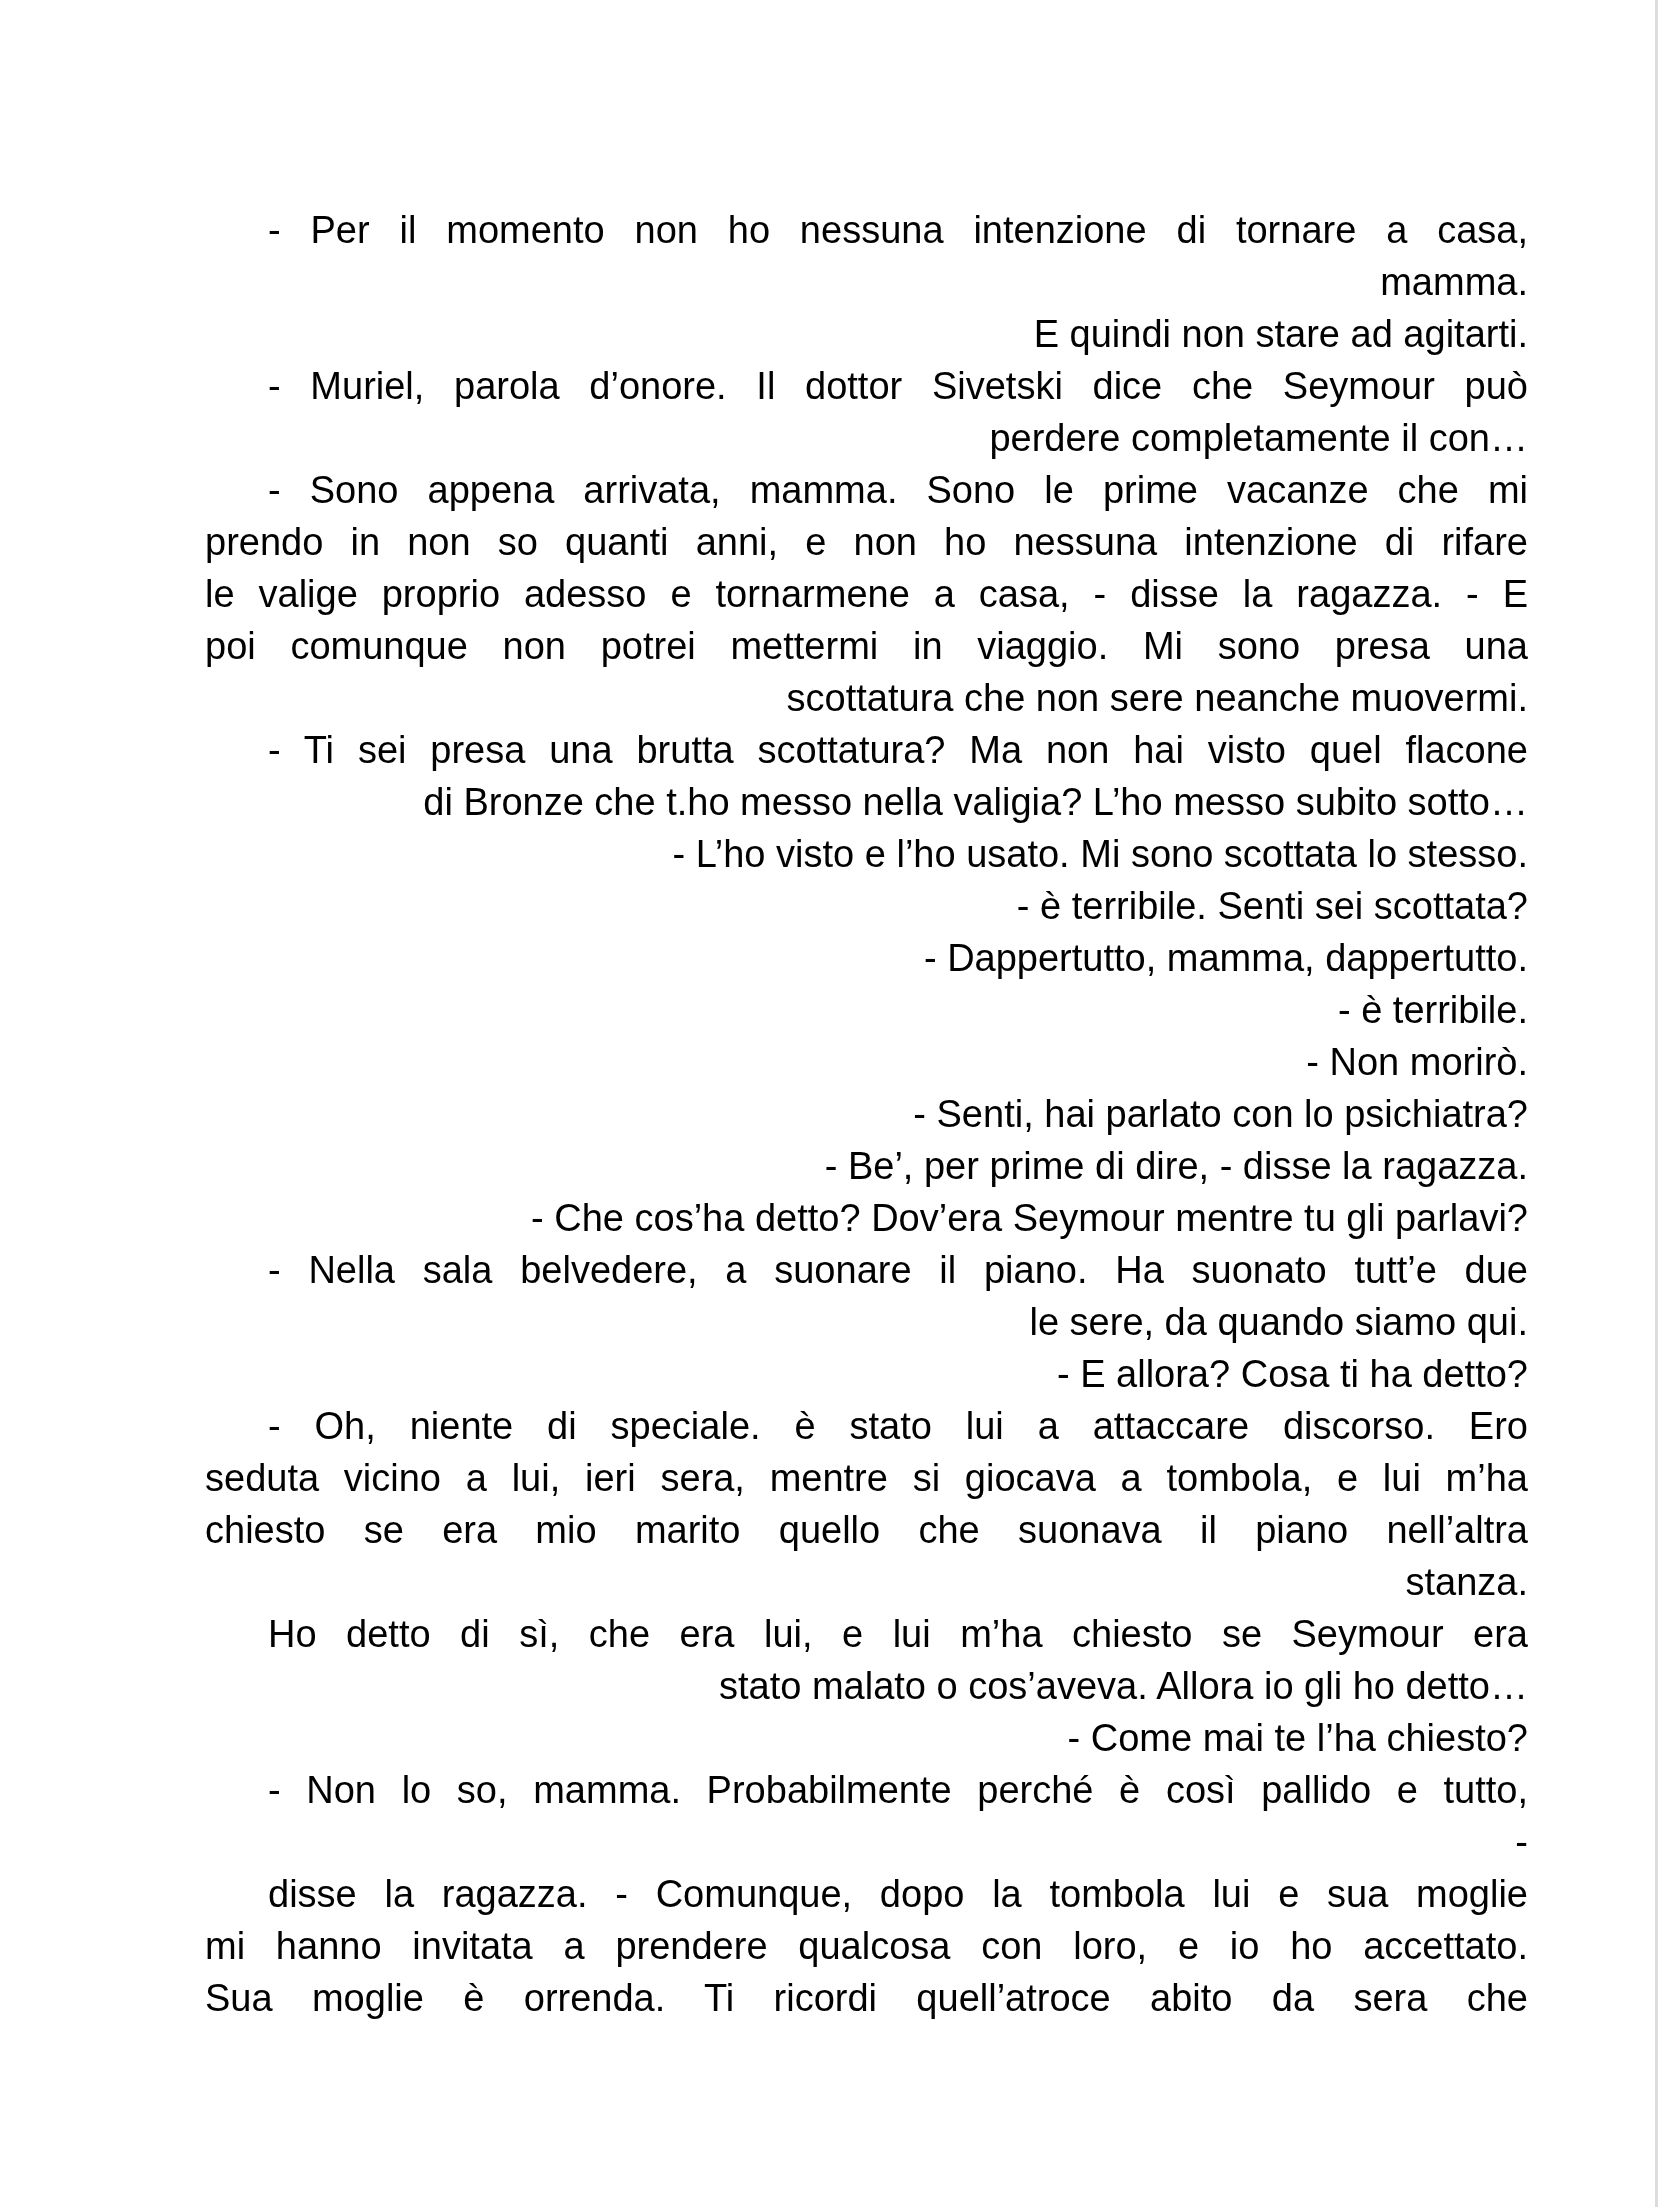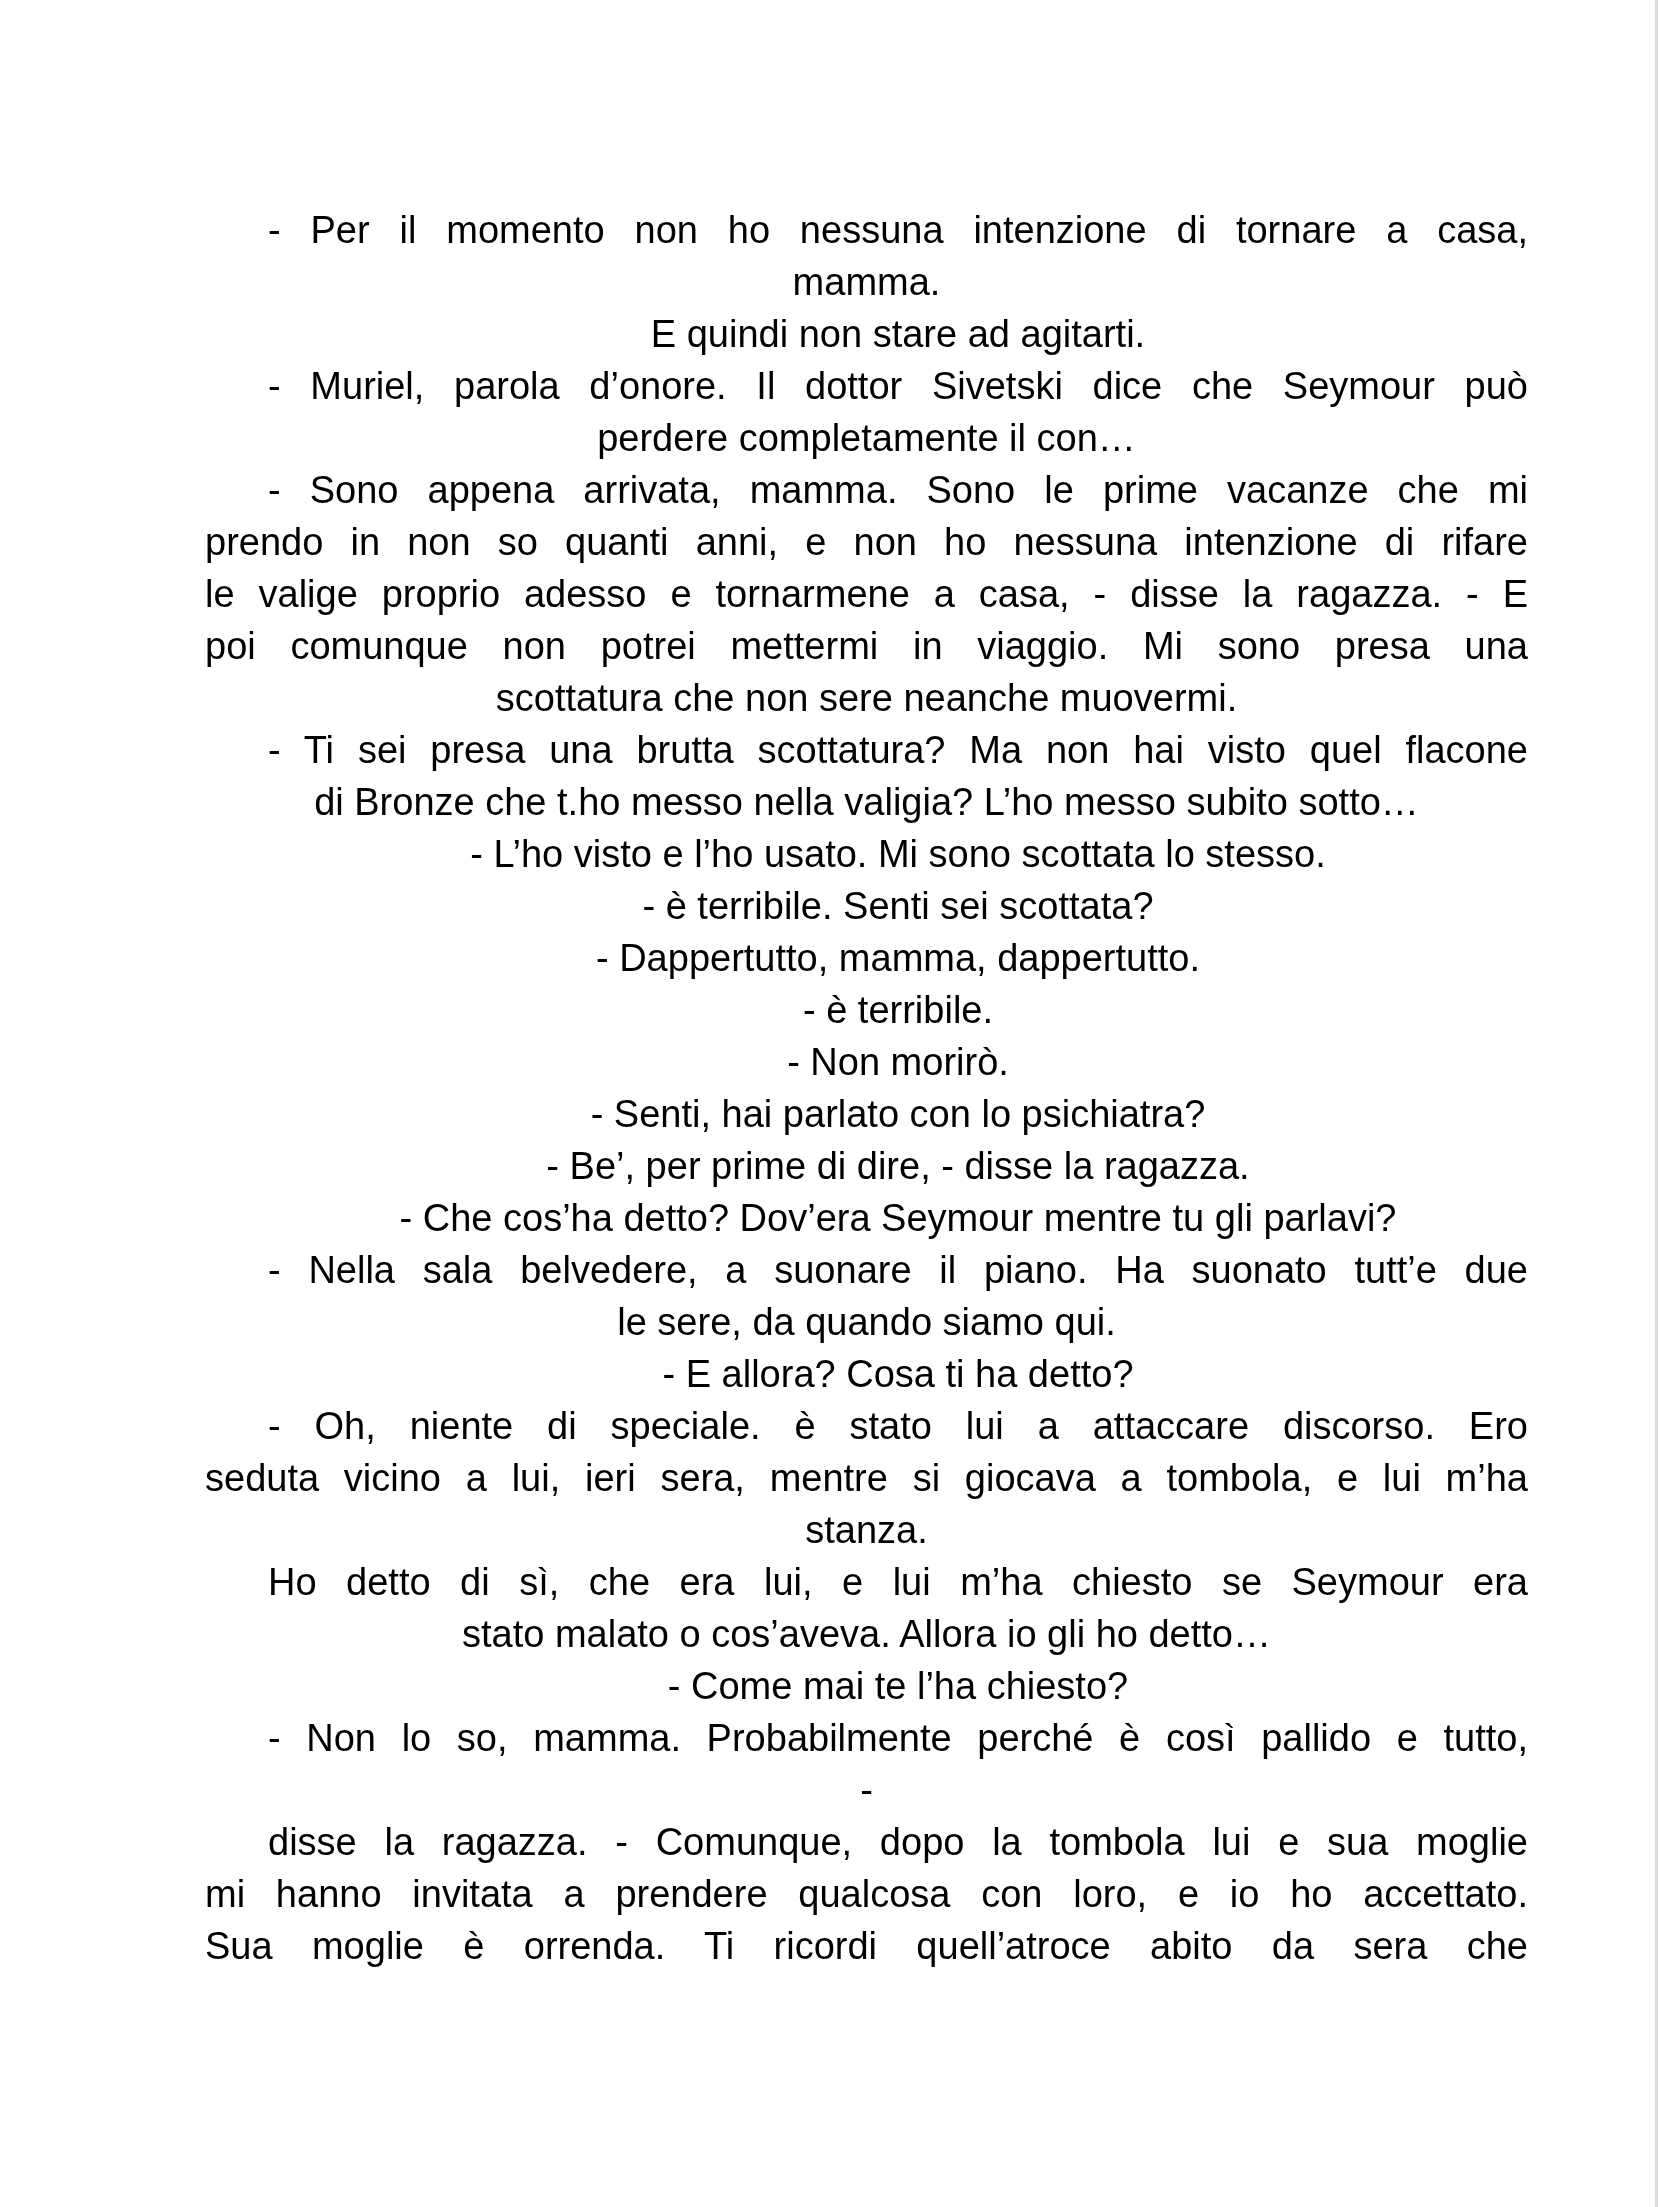"mamma." .line.left { text-align: center -> right }
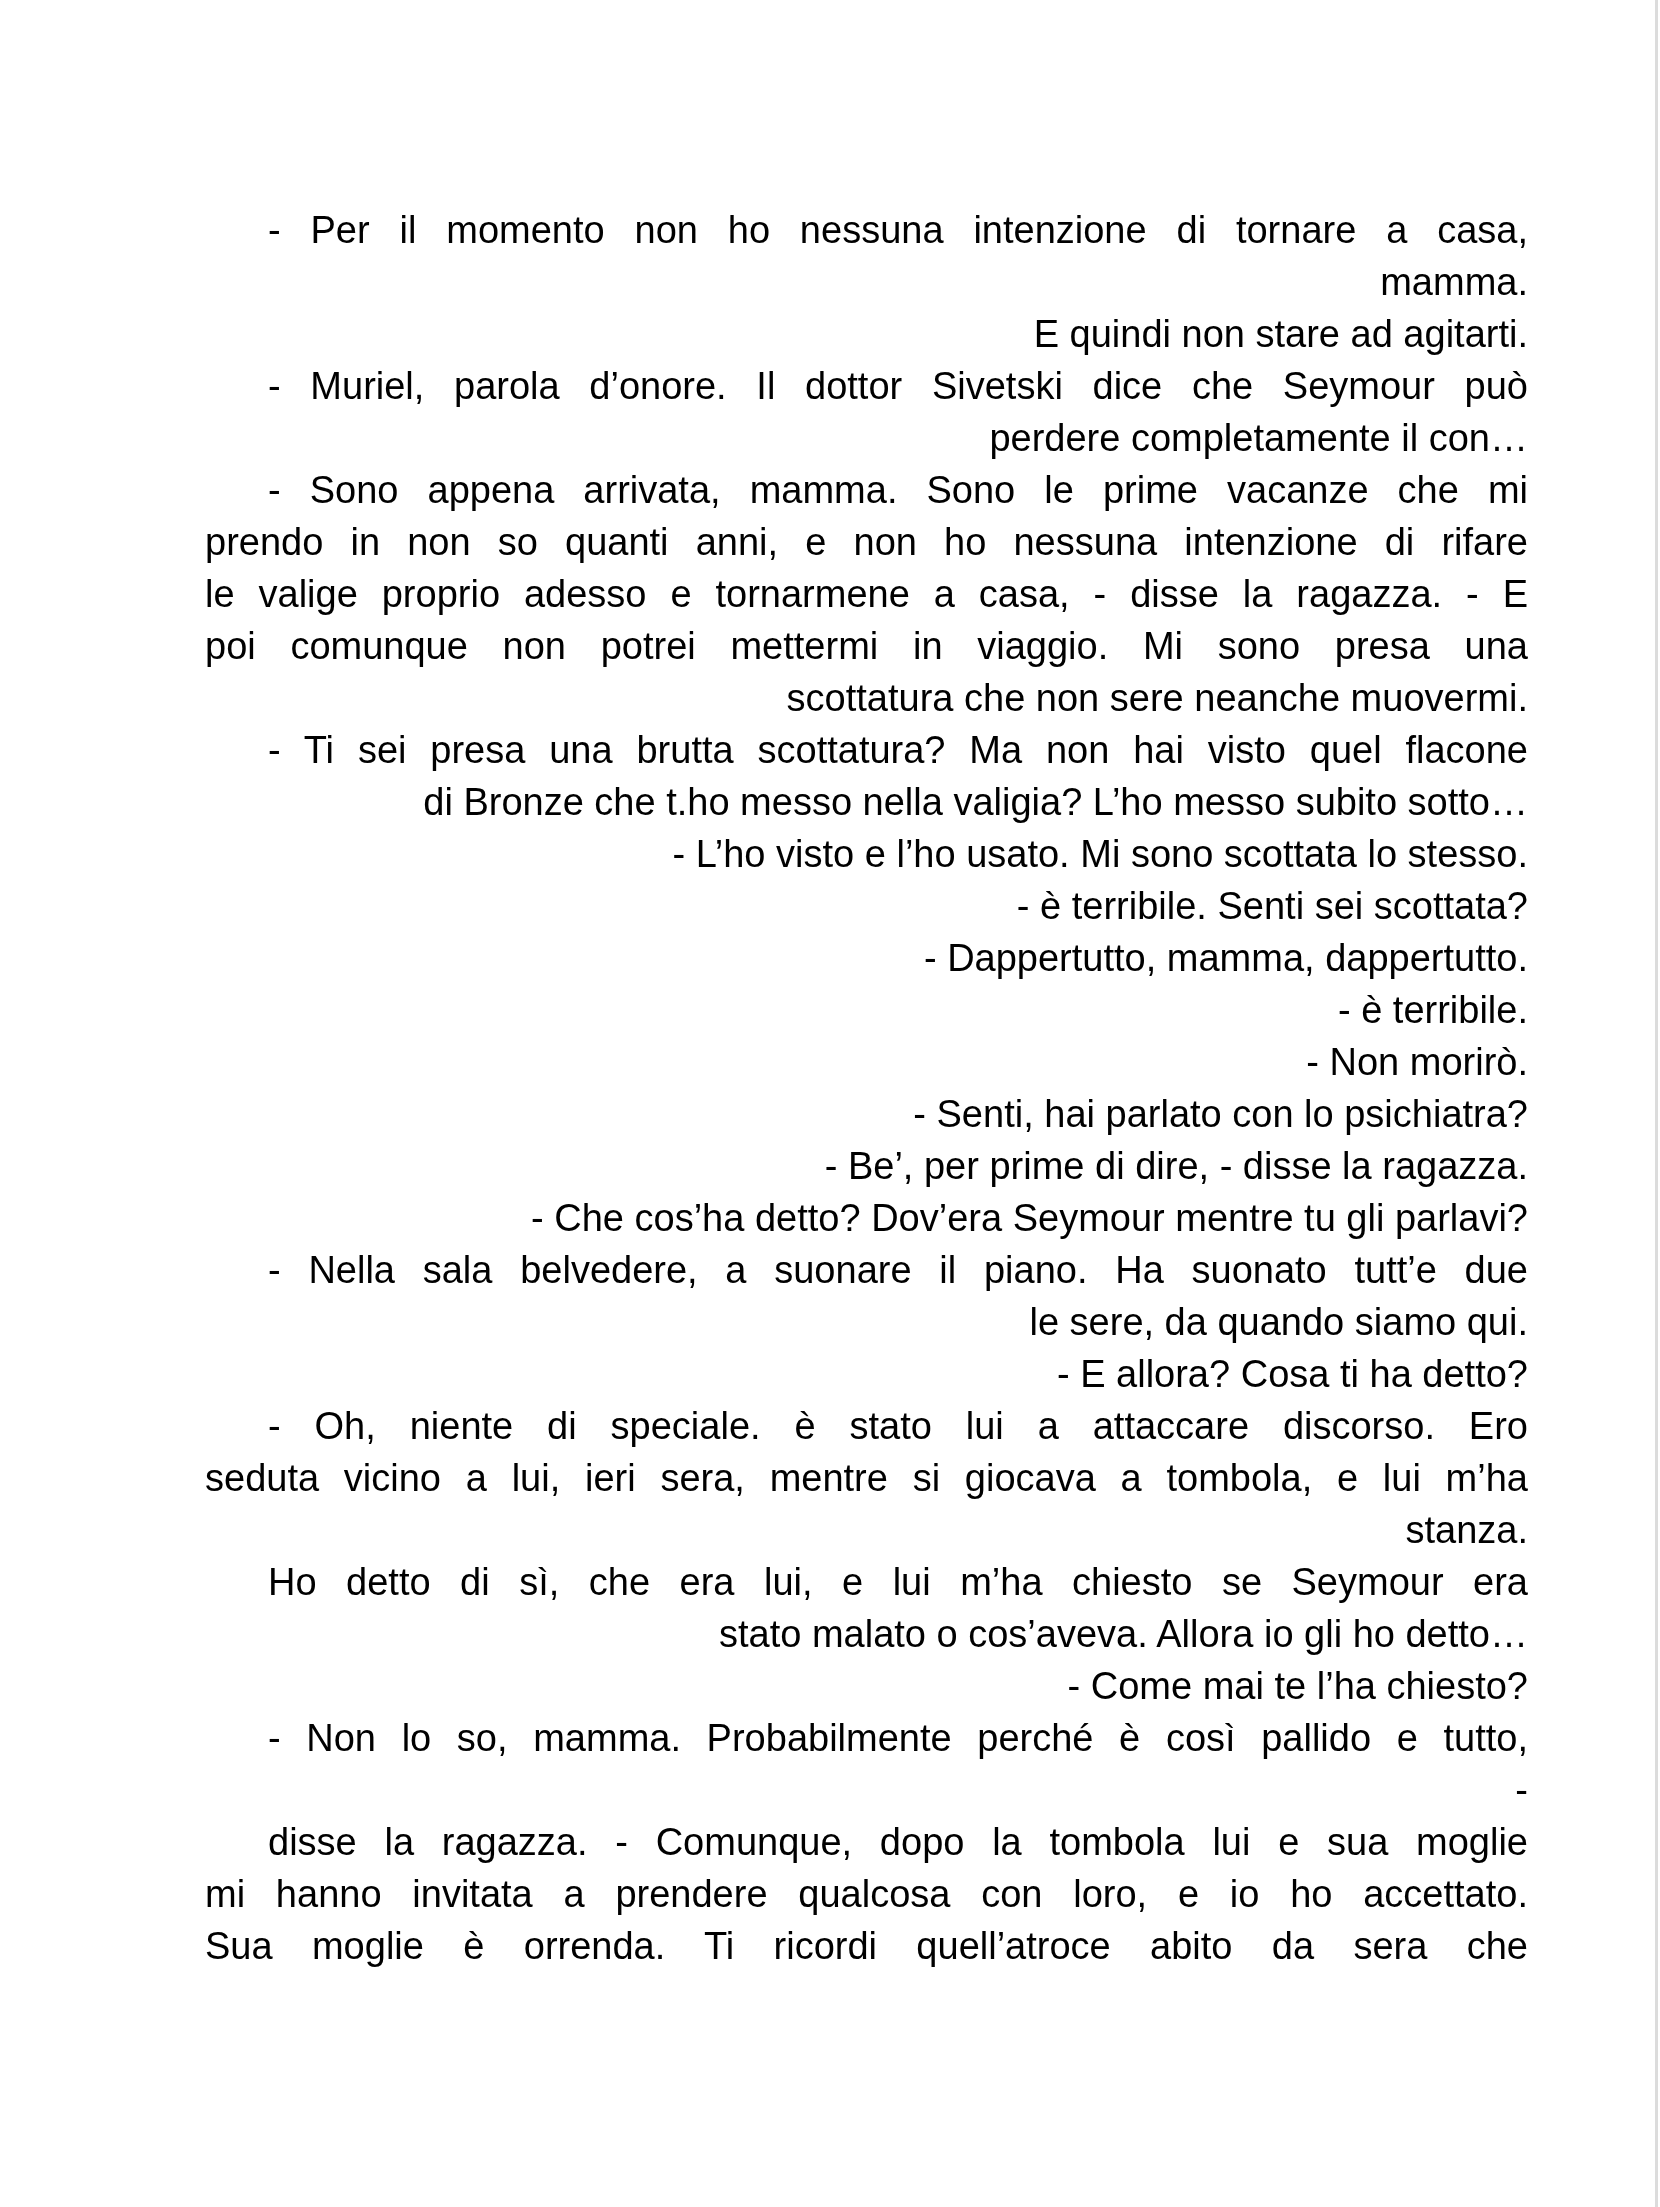"chiesto se era mio marito" div.line { html: none -> <div>chiesto se era mio marito quello che suonava il piano nell’altra</div> }
